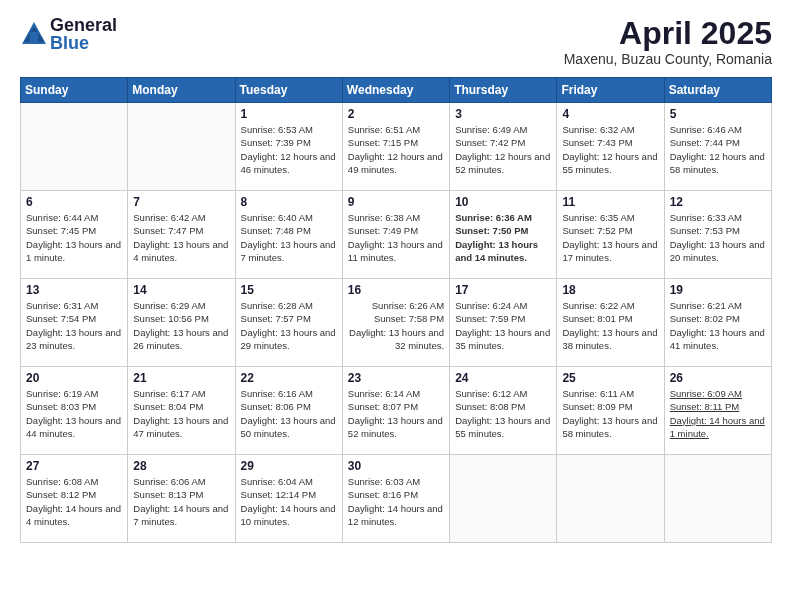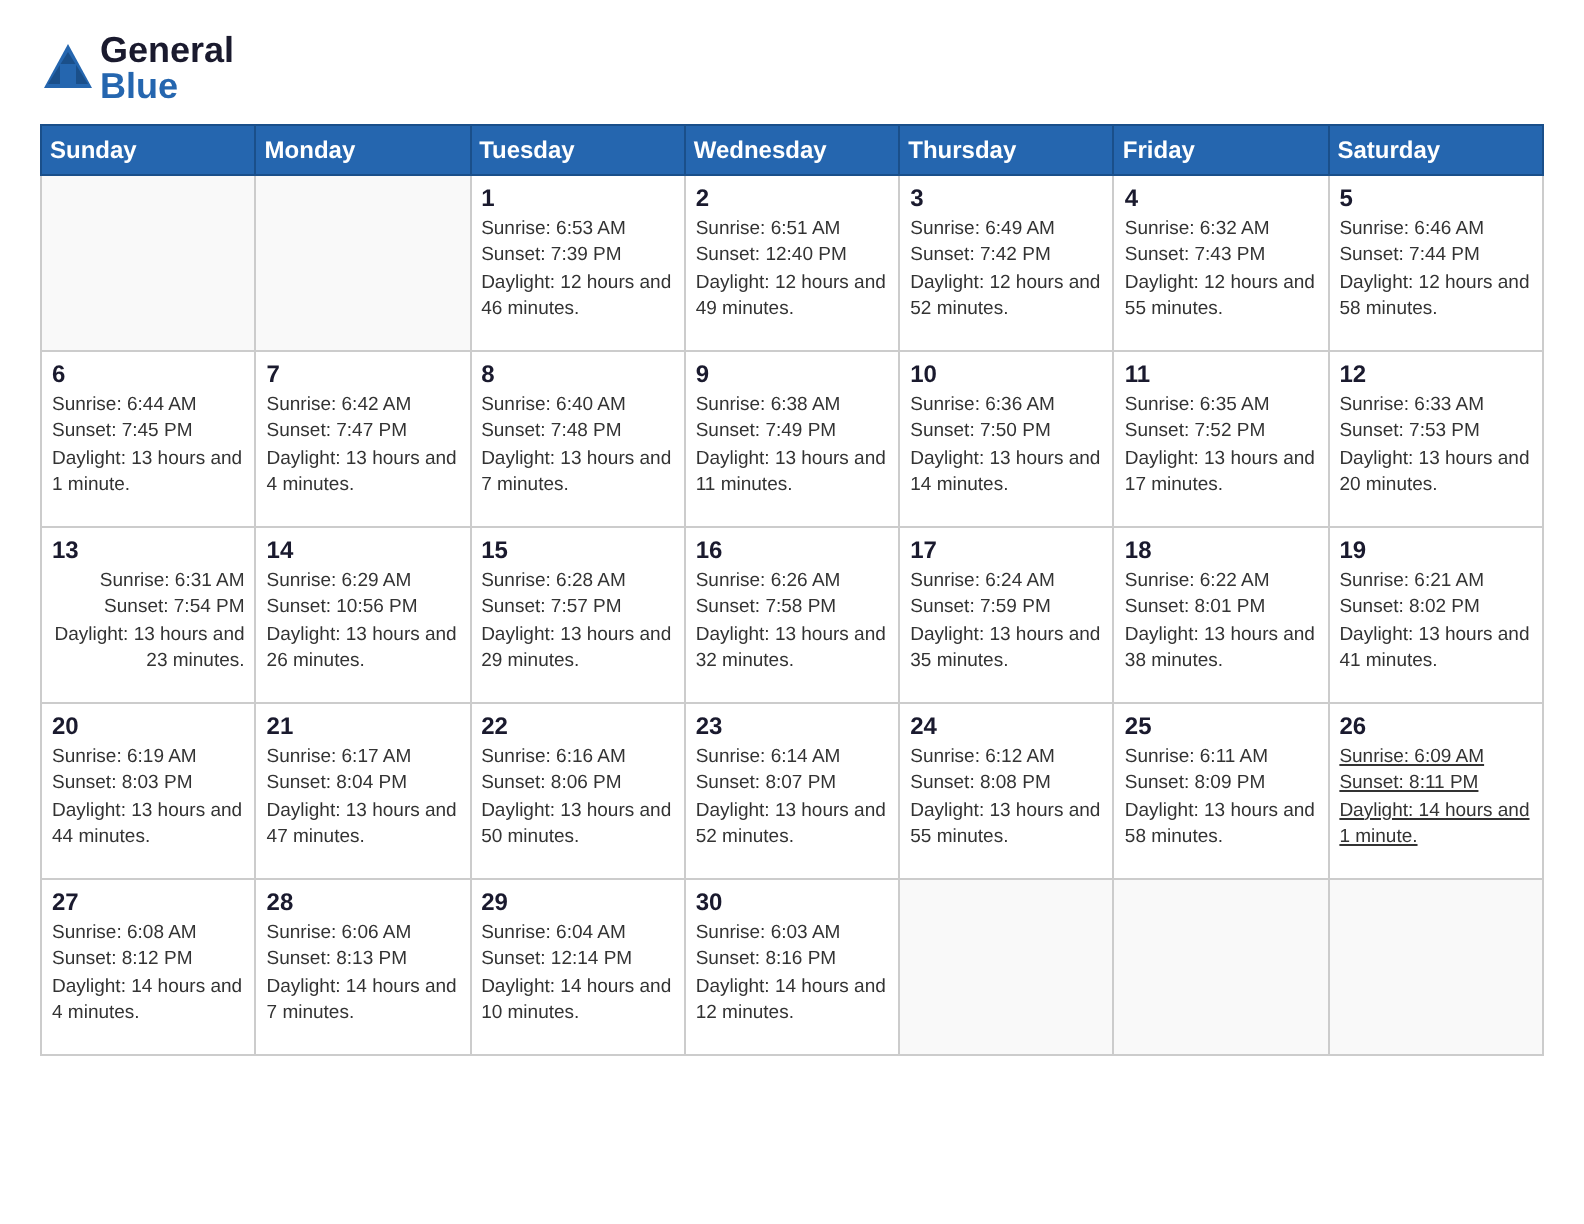"April 2025" div.title-area { html: none -> <div> <div>April 2025</div> <div>Maxenu, Buzau County, Romania</div> </div> }
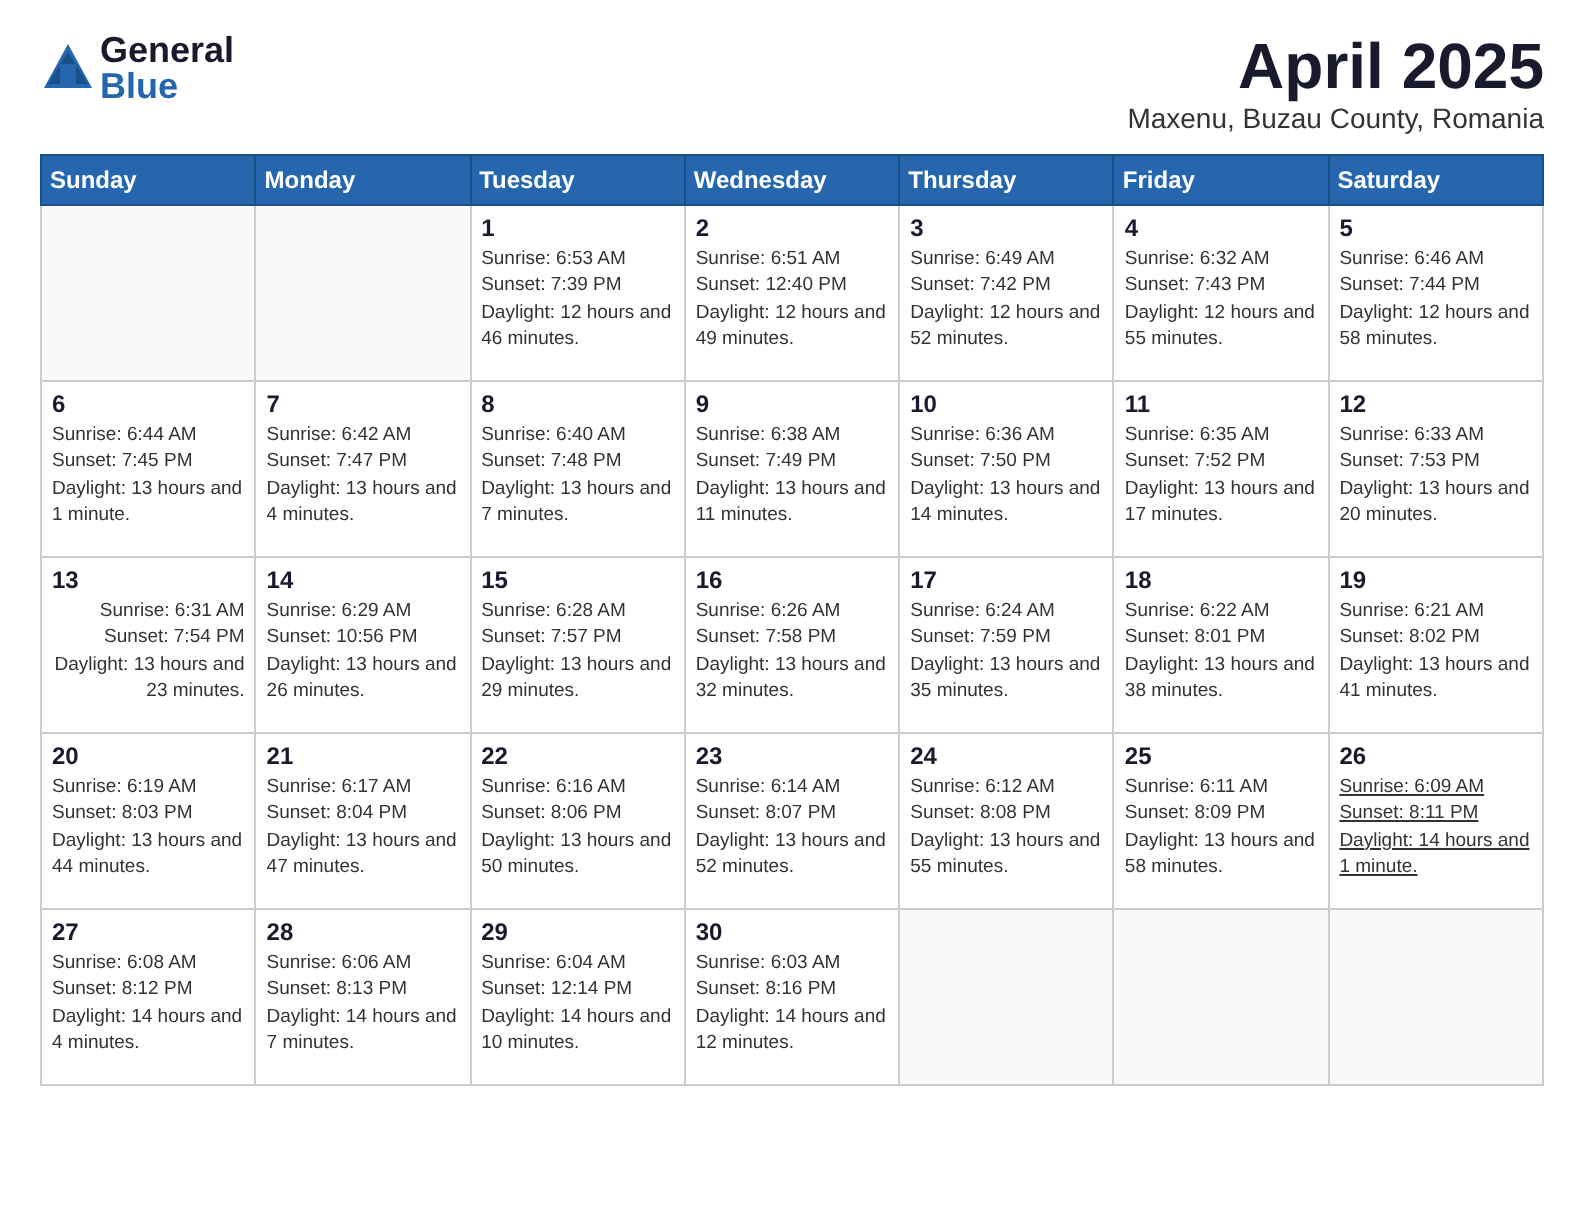"Sunrise: 6:51 AM" div.cell-text { text: 12:40 -> 7:15 }
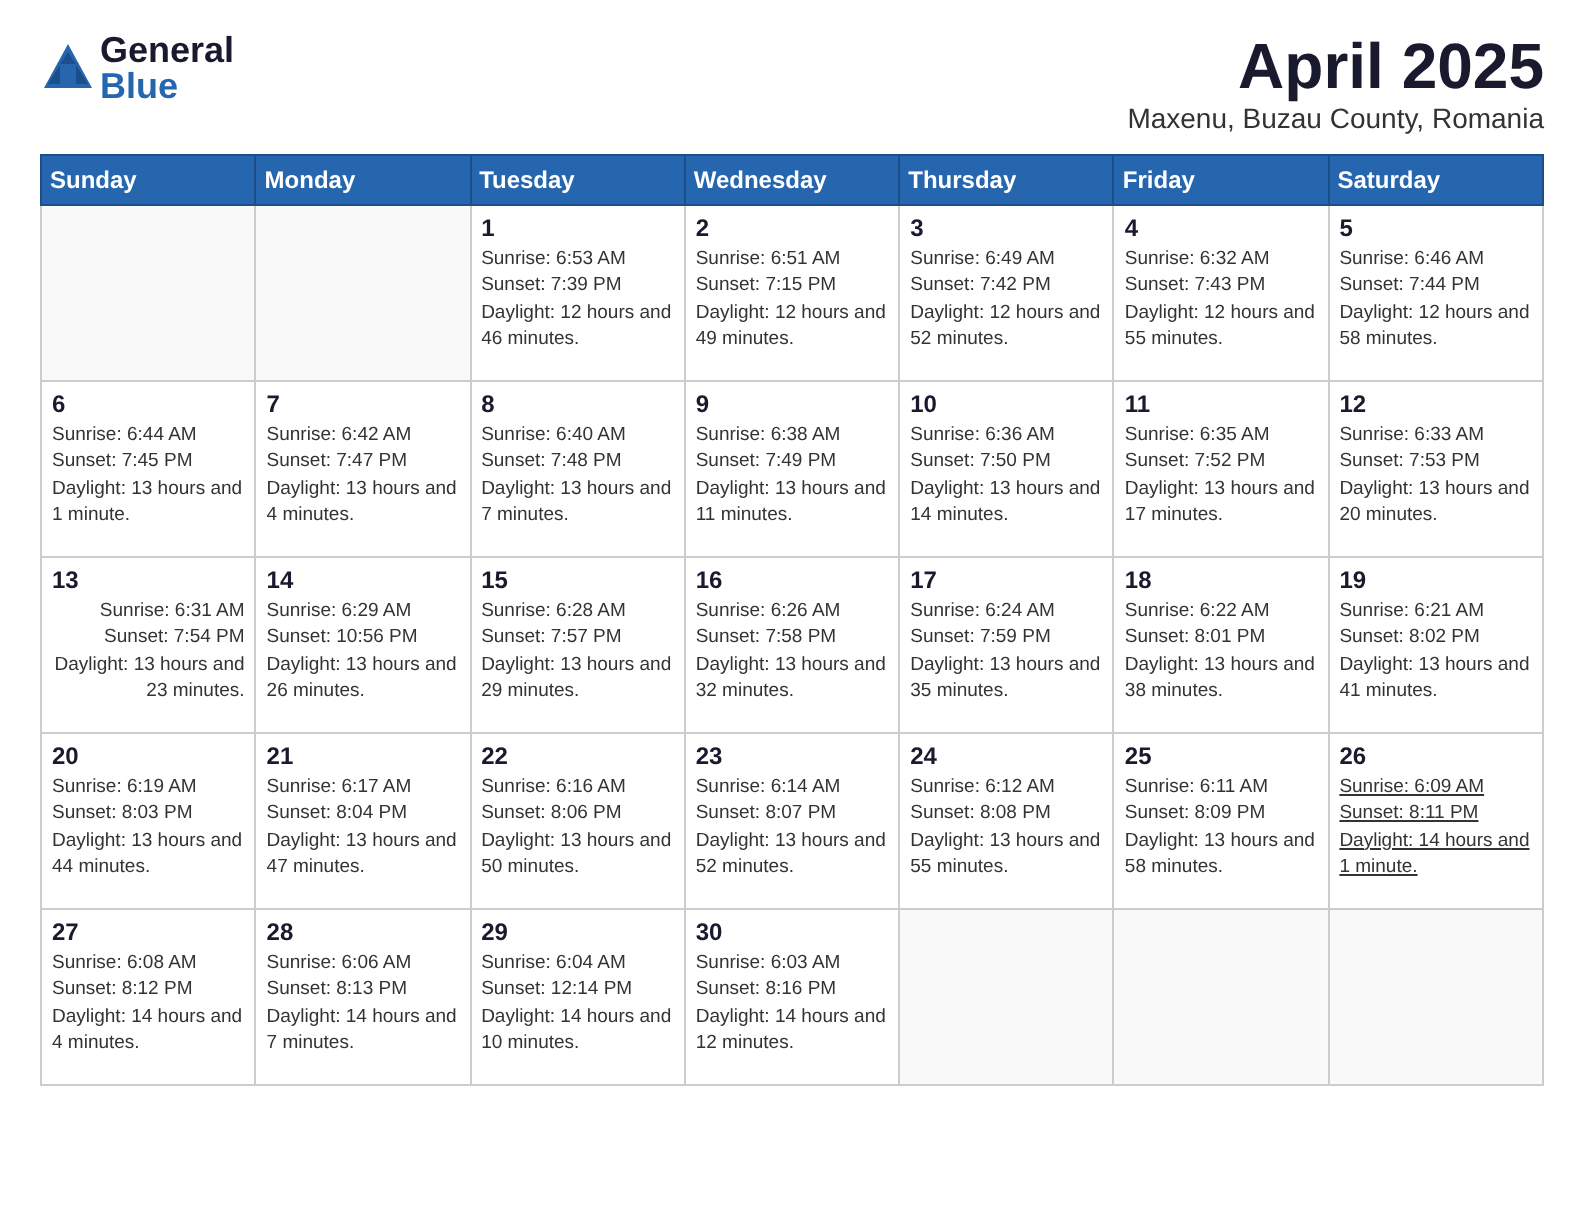"Sunrise: 6:36 AM" div.cell-text { font-weight: none -> bold }
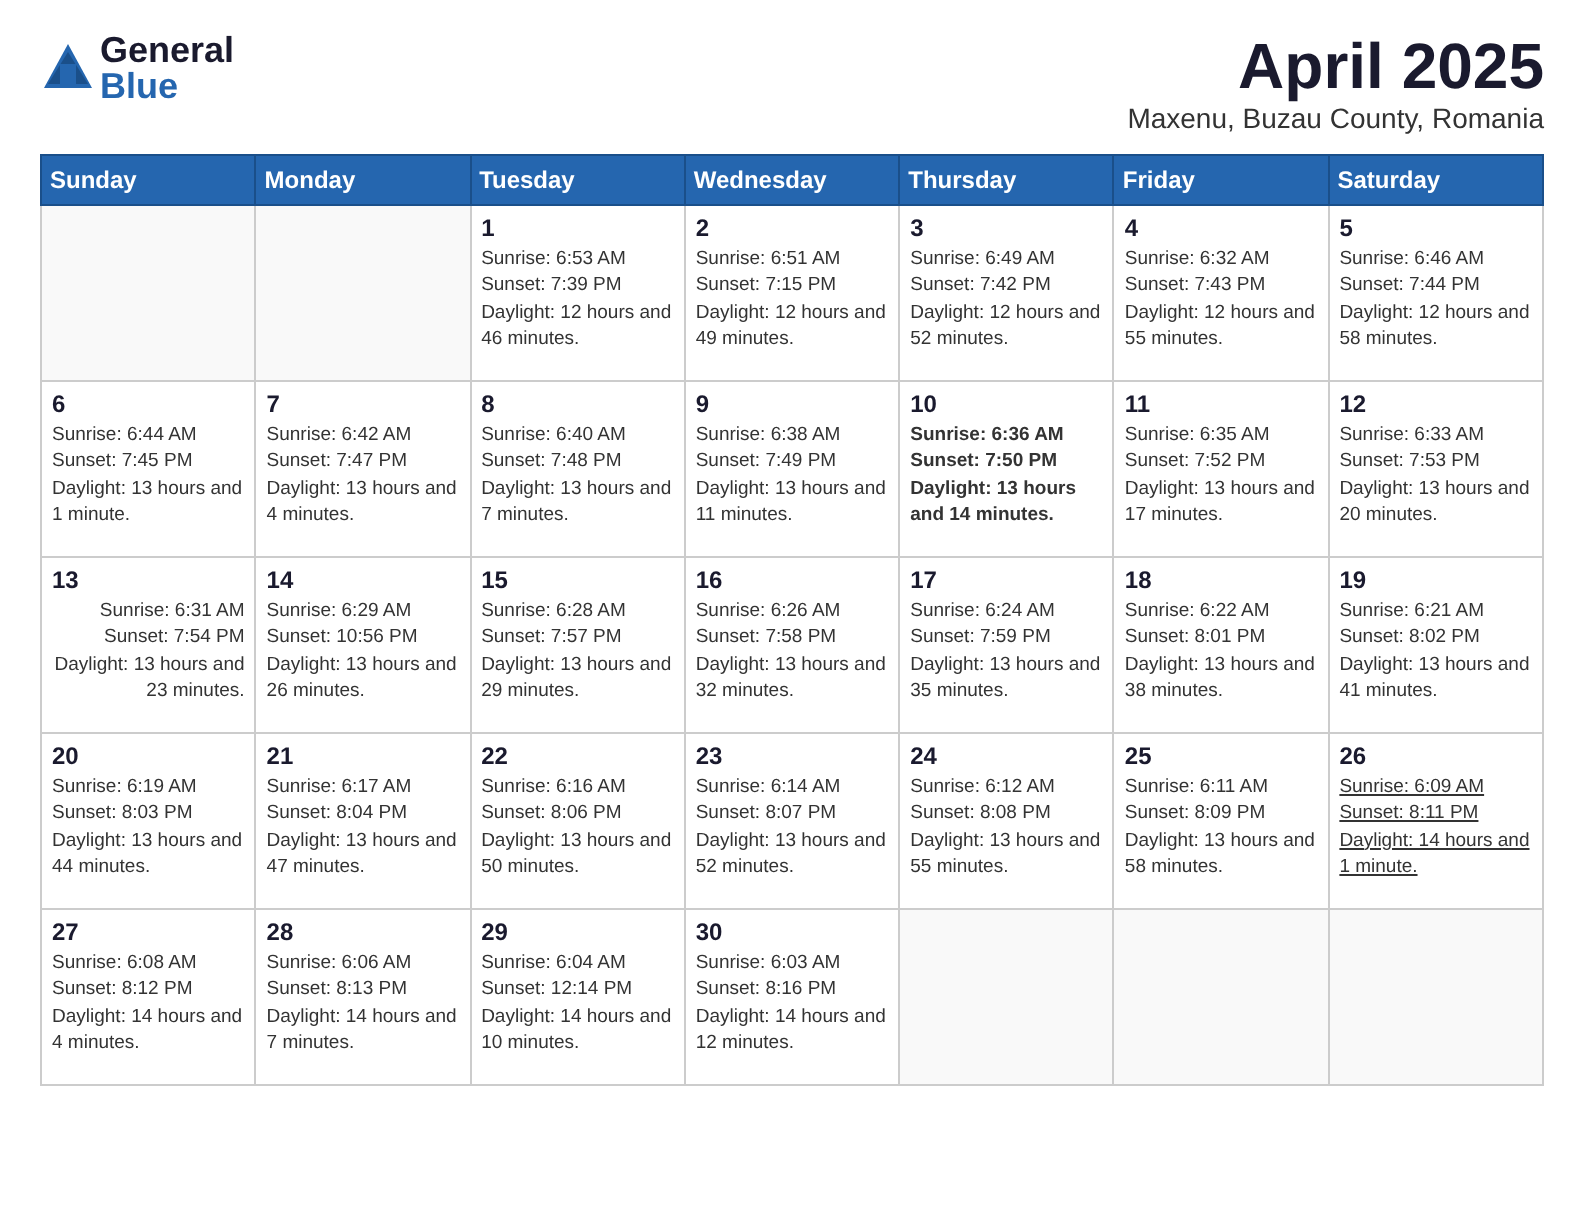"Sunrise: 6:31 AM" div.cell-text { text-align: right -> none }
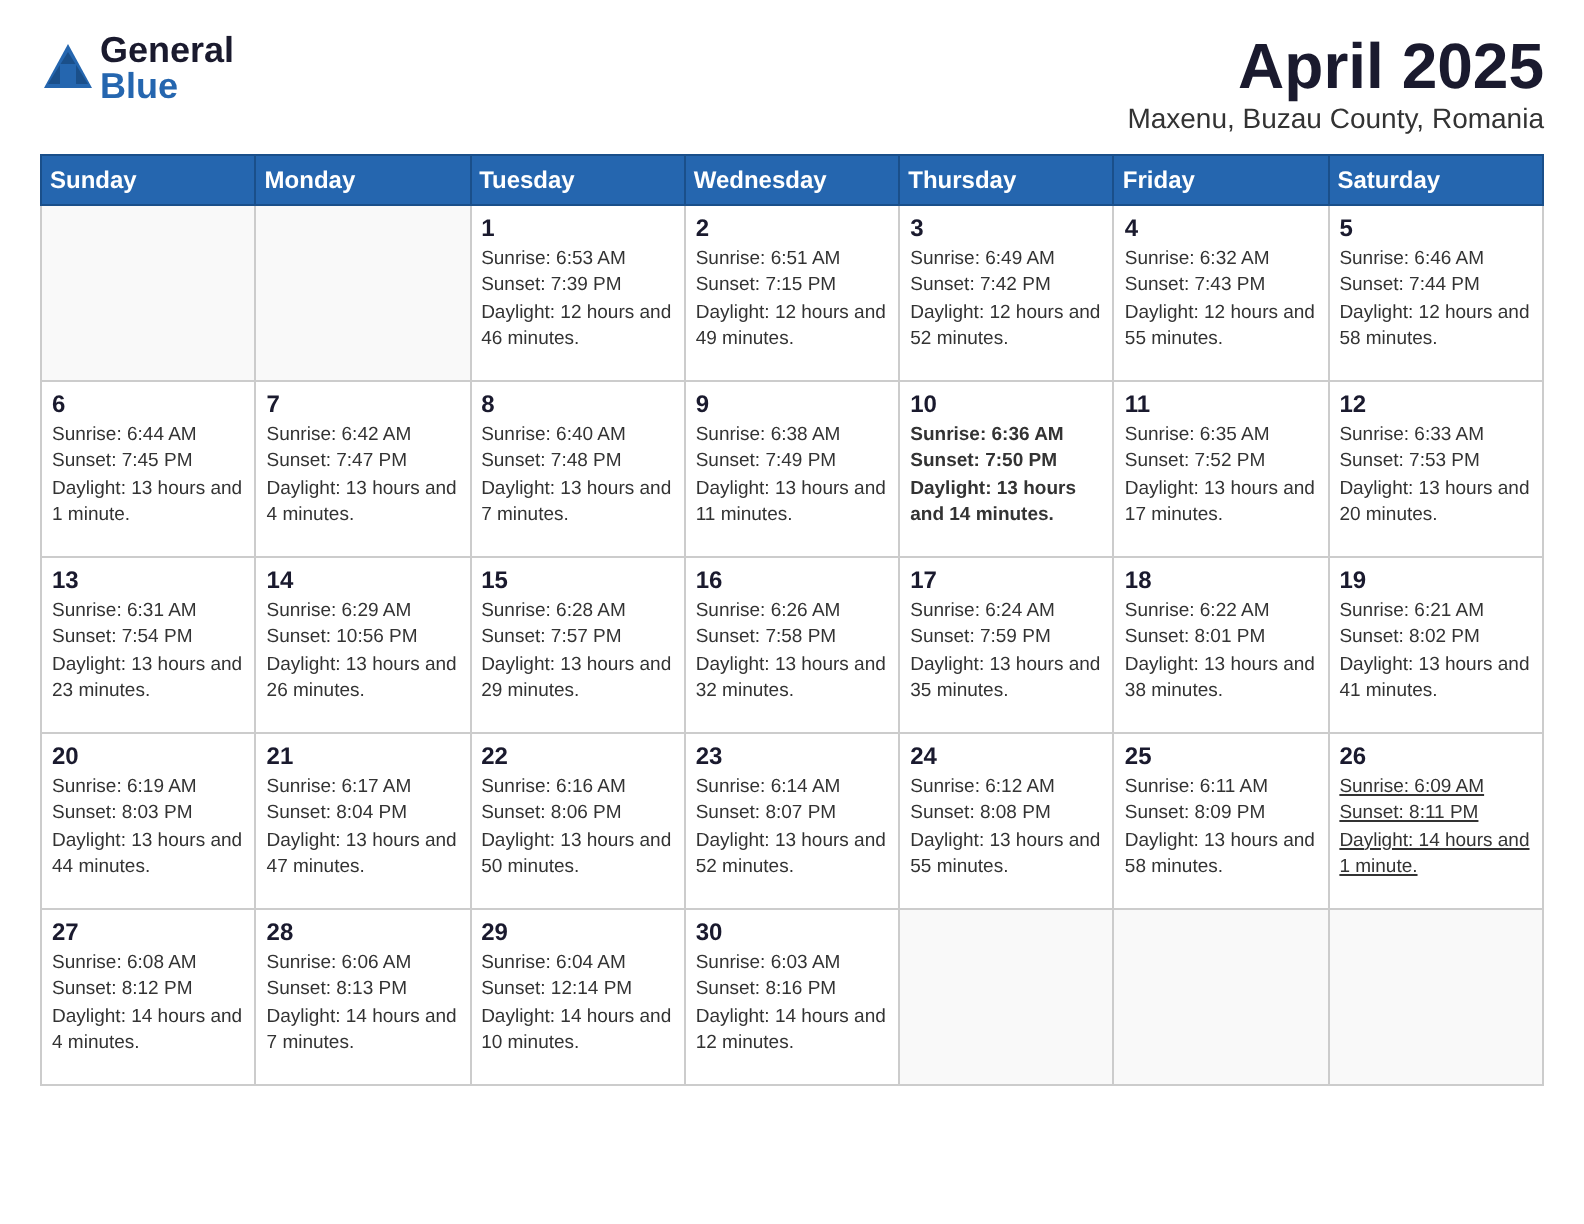"Sunrise: 6:26 AM" div.cell-text { text-align: none -> right }
